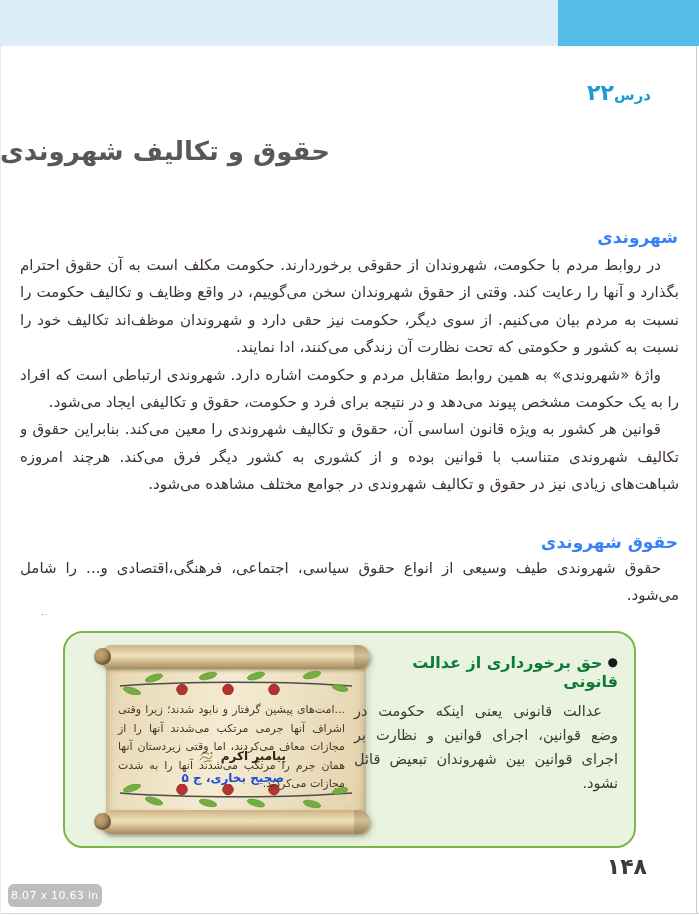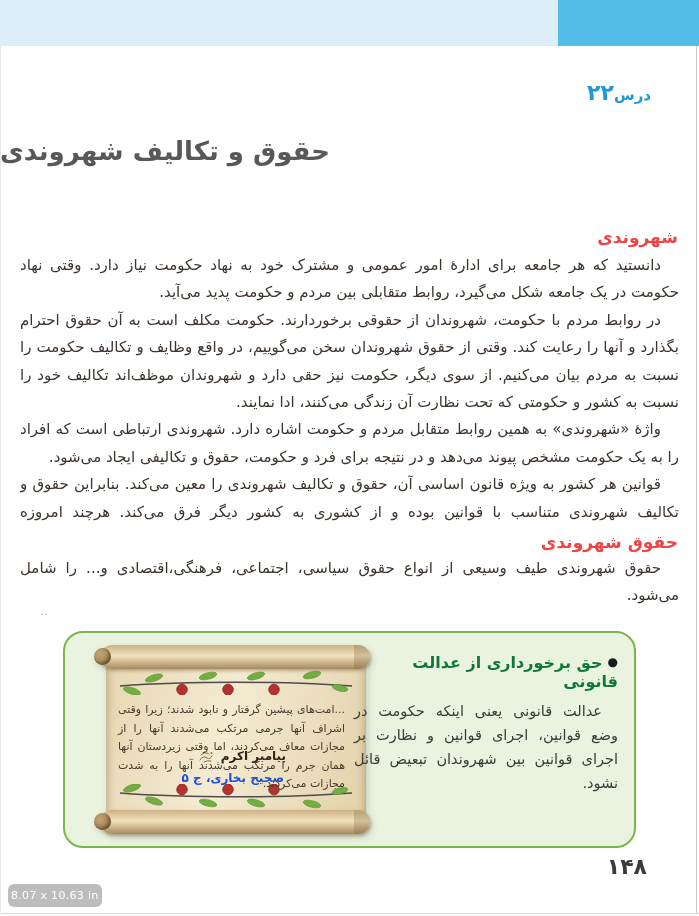"شهروندی" .h-blue { color: #ef4444 -> #3b82f6 }
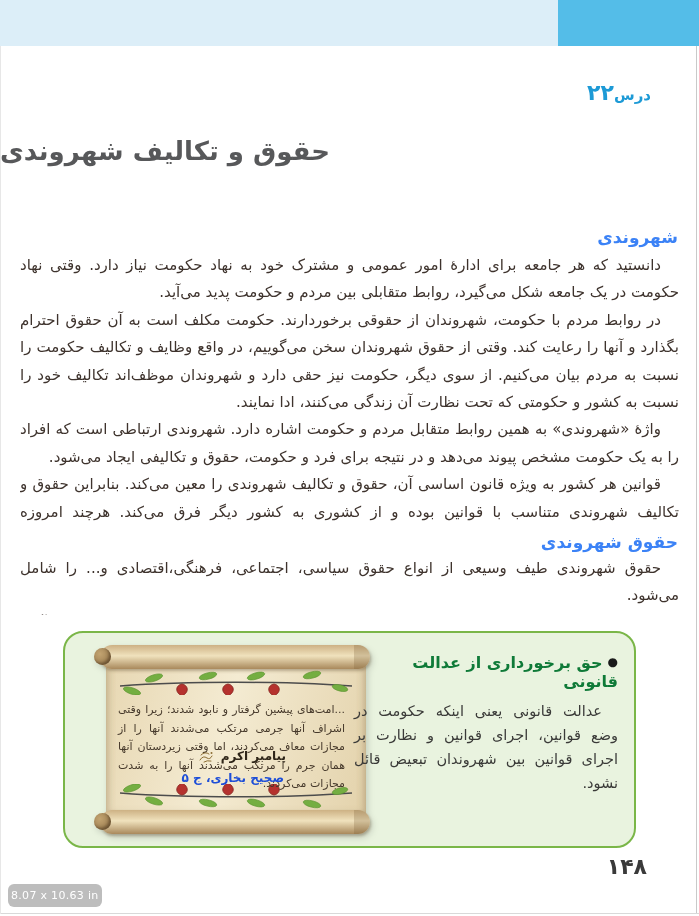"دانستید که هر جامعه برای" p { html: <p>دانستید که هر جامعه برای ادارهٔ امور عمومی و مشترک خود به نهاد حکومت نیاز دارد. وقتی نهاد حکومت در یک جامعه شکل می‌گیرد، روابط متقابلی بین مردم و حکومت پدید می‌آید.</p> -> none }
